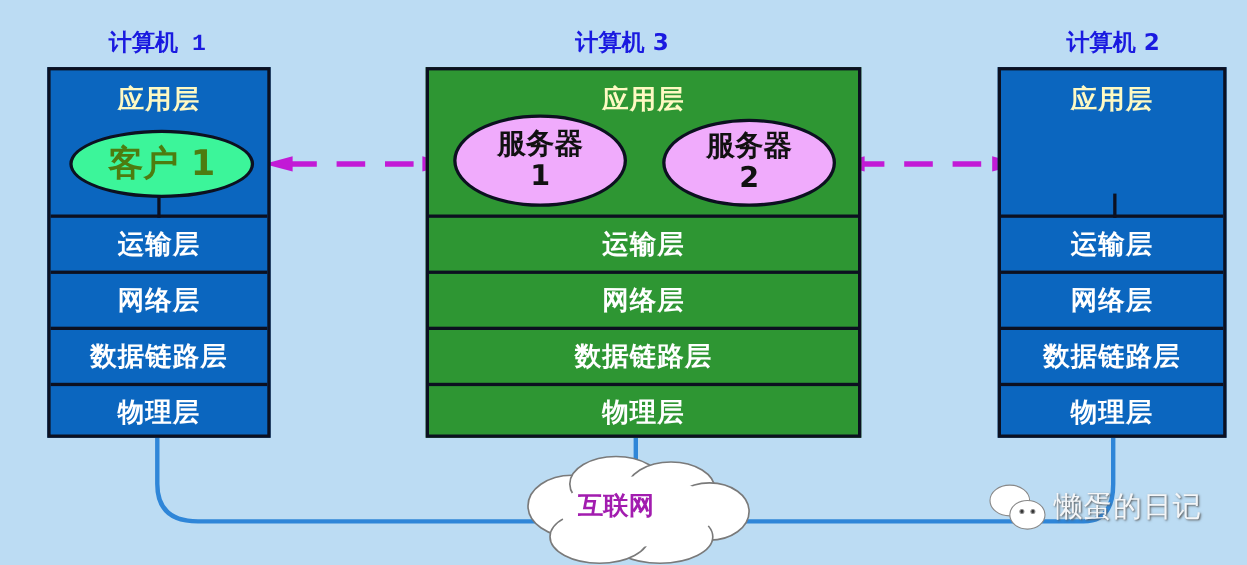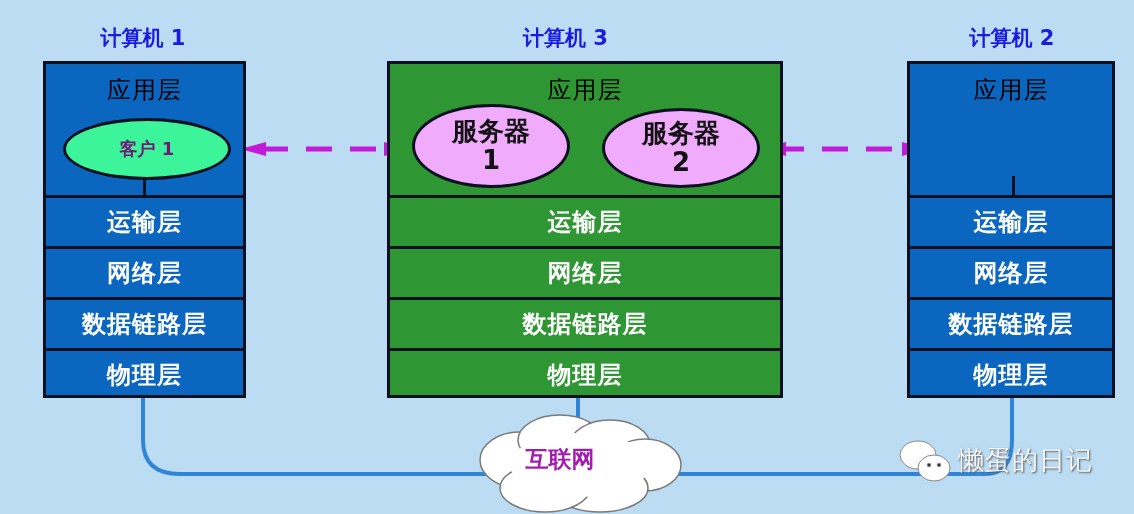"计算机 1" div.title { font-family: none -> Liberation Mono, monospace }
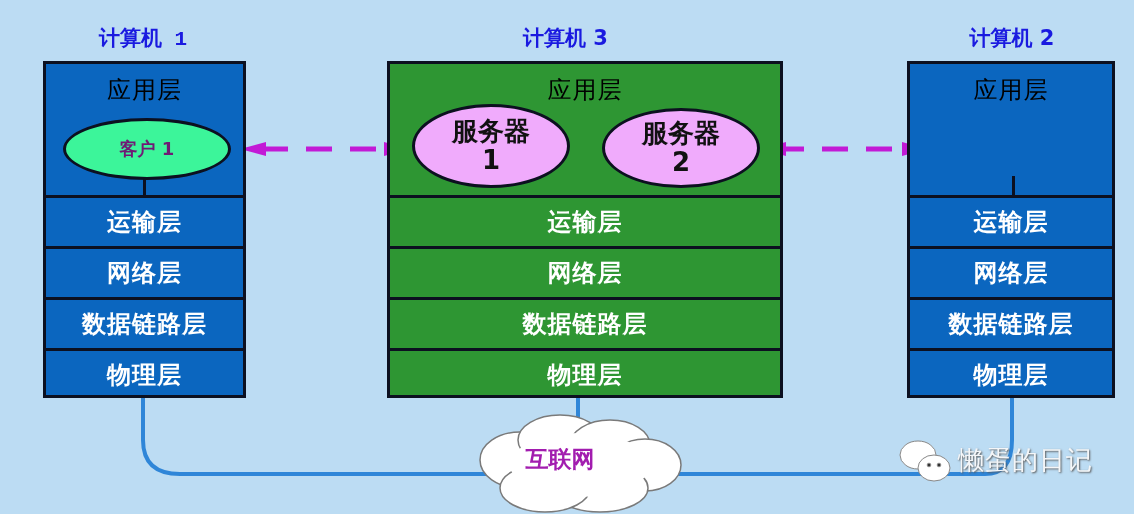"应用层" .app-label { color: #000000 -> #fef9c3; font-weight: normal -> bold }
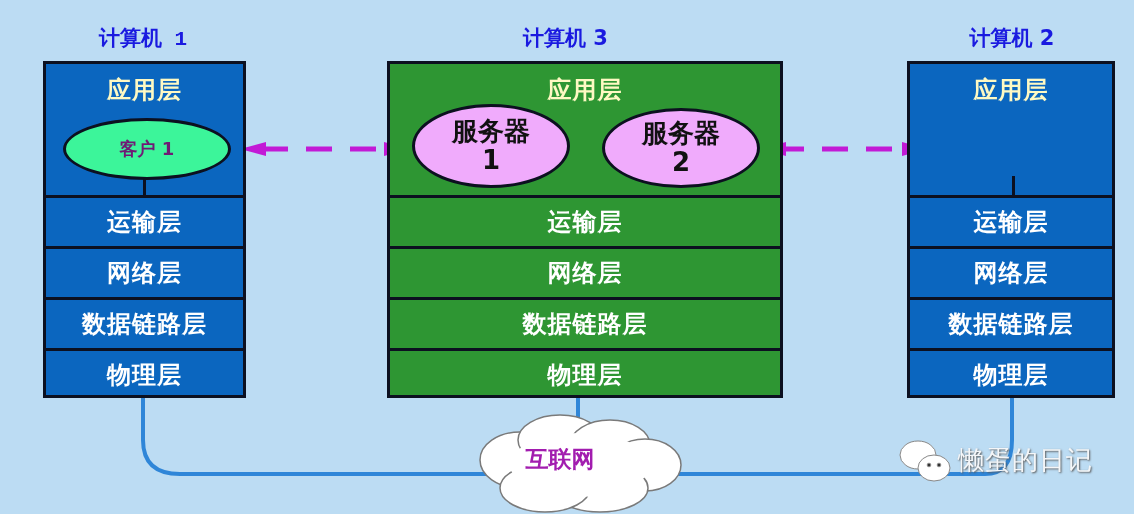"客户 1" .client { color: #701a75 -> #4d7c0f; font-size: 18px -> 32px }
